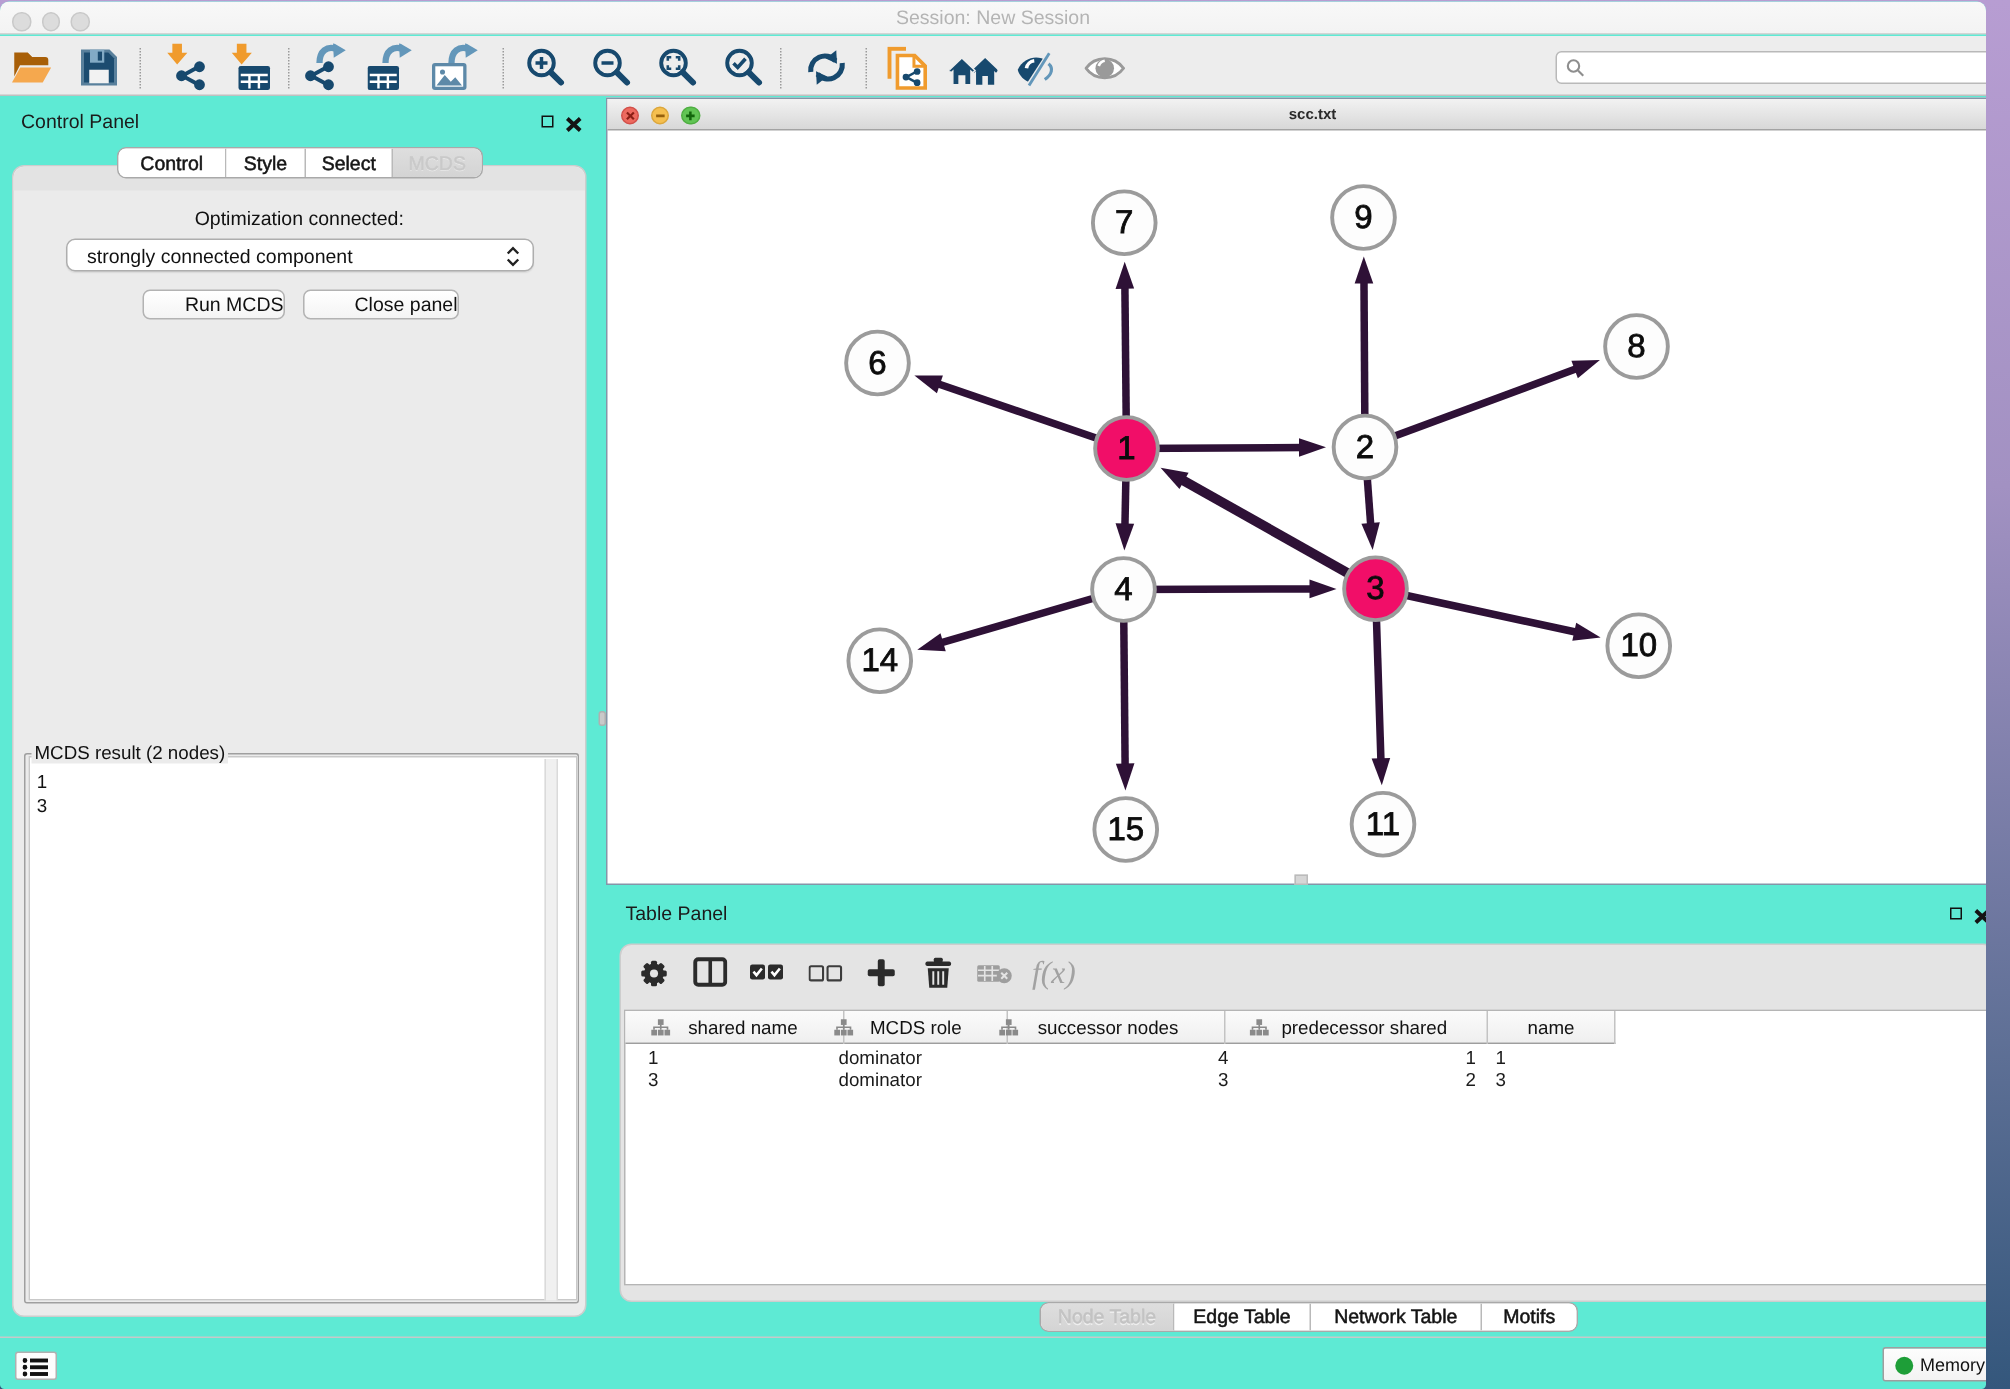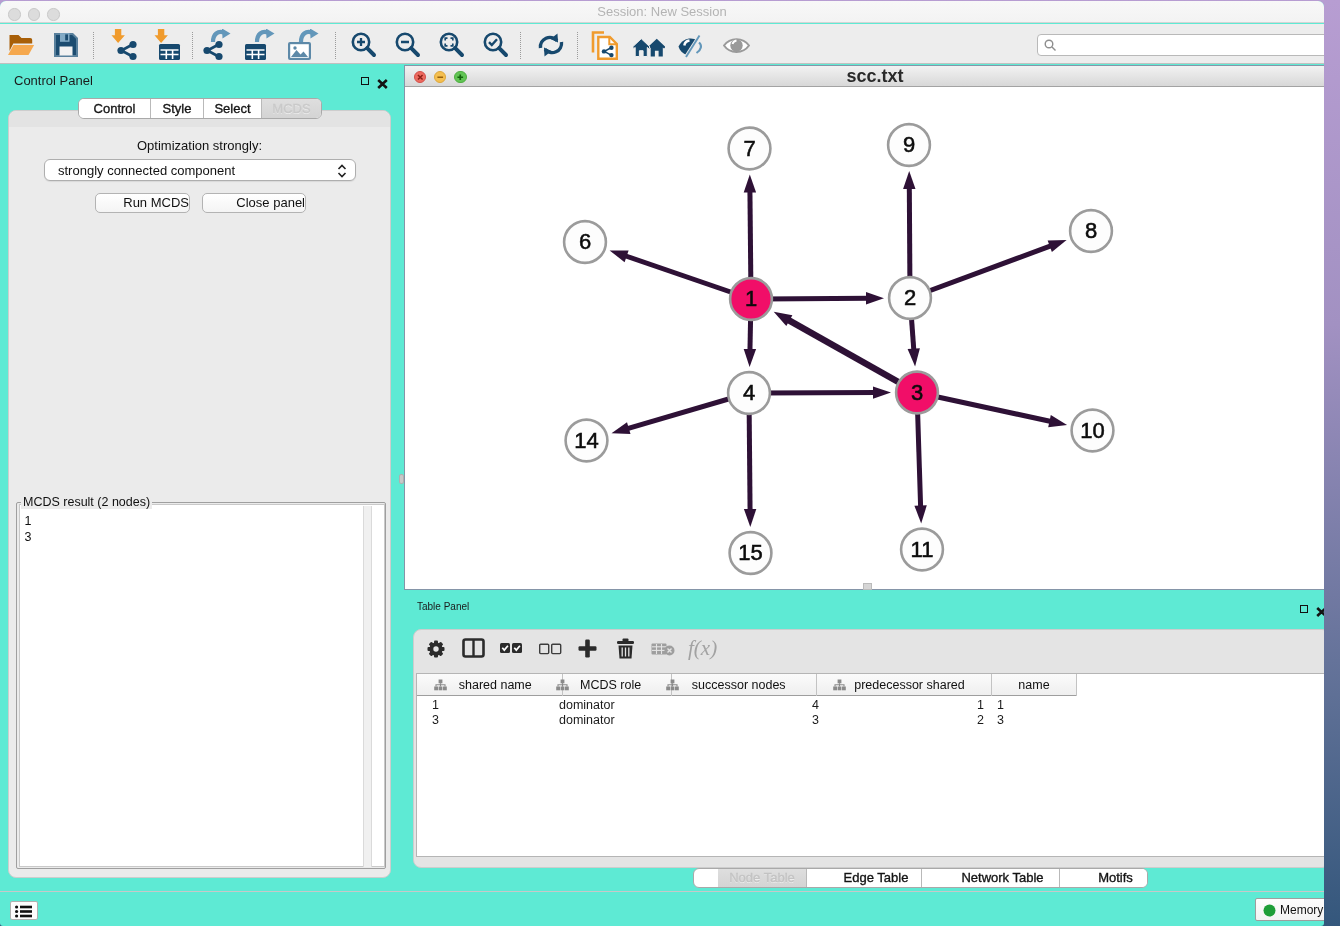"scc.txt" #nettitle span { font-size: 18px -> 10px }
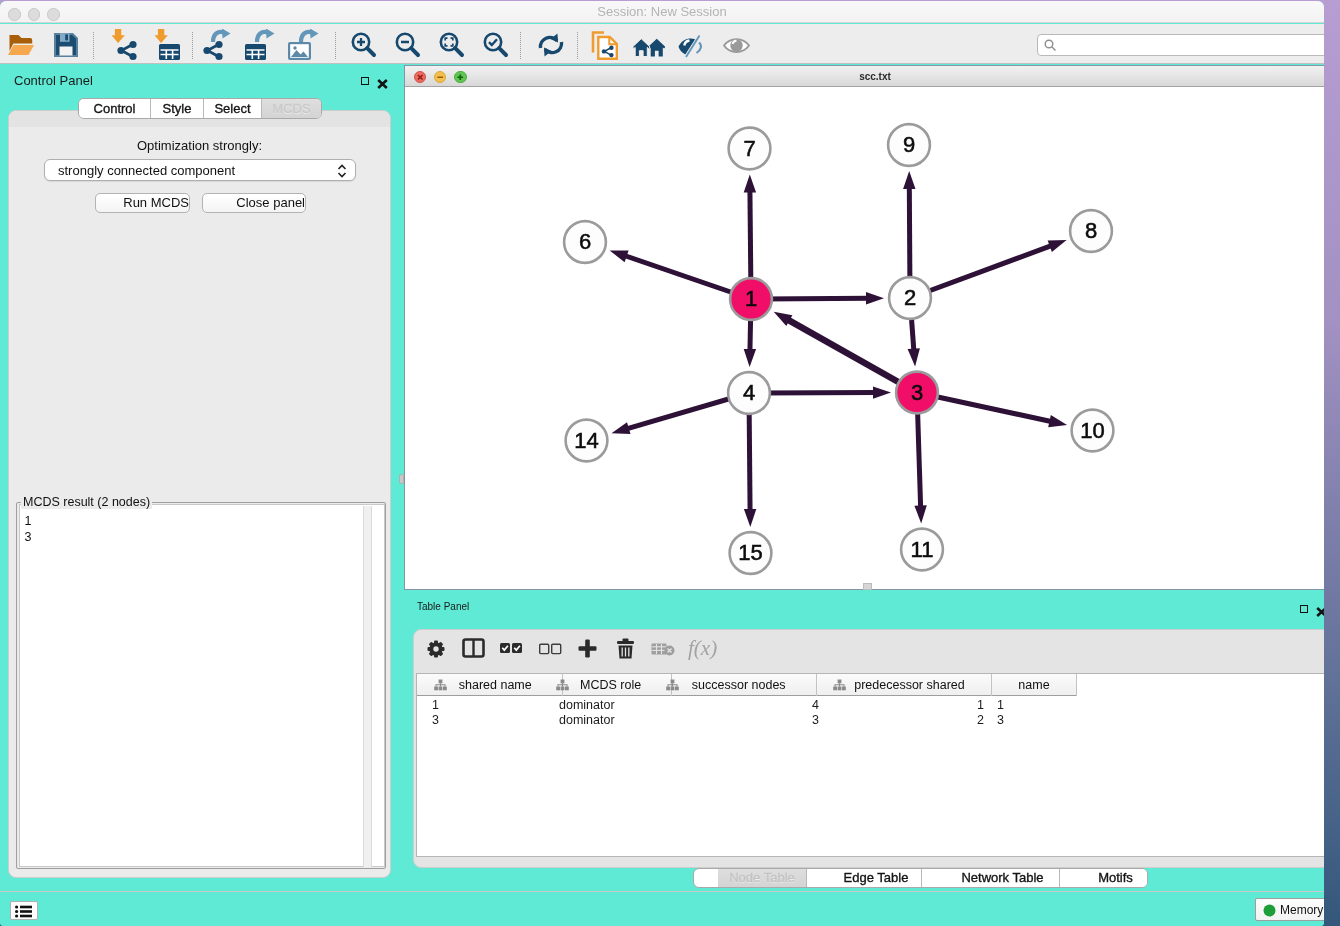"Optimization strongly:" div { text: strongly -> connected }
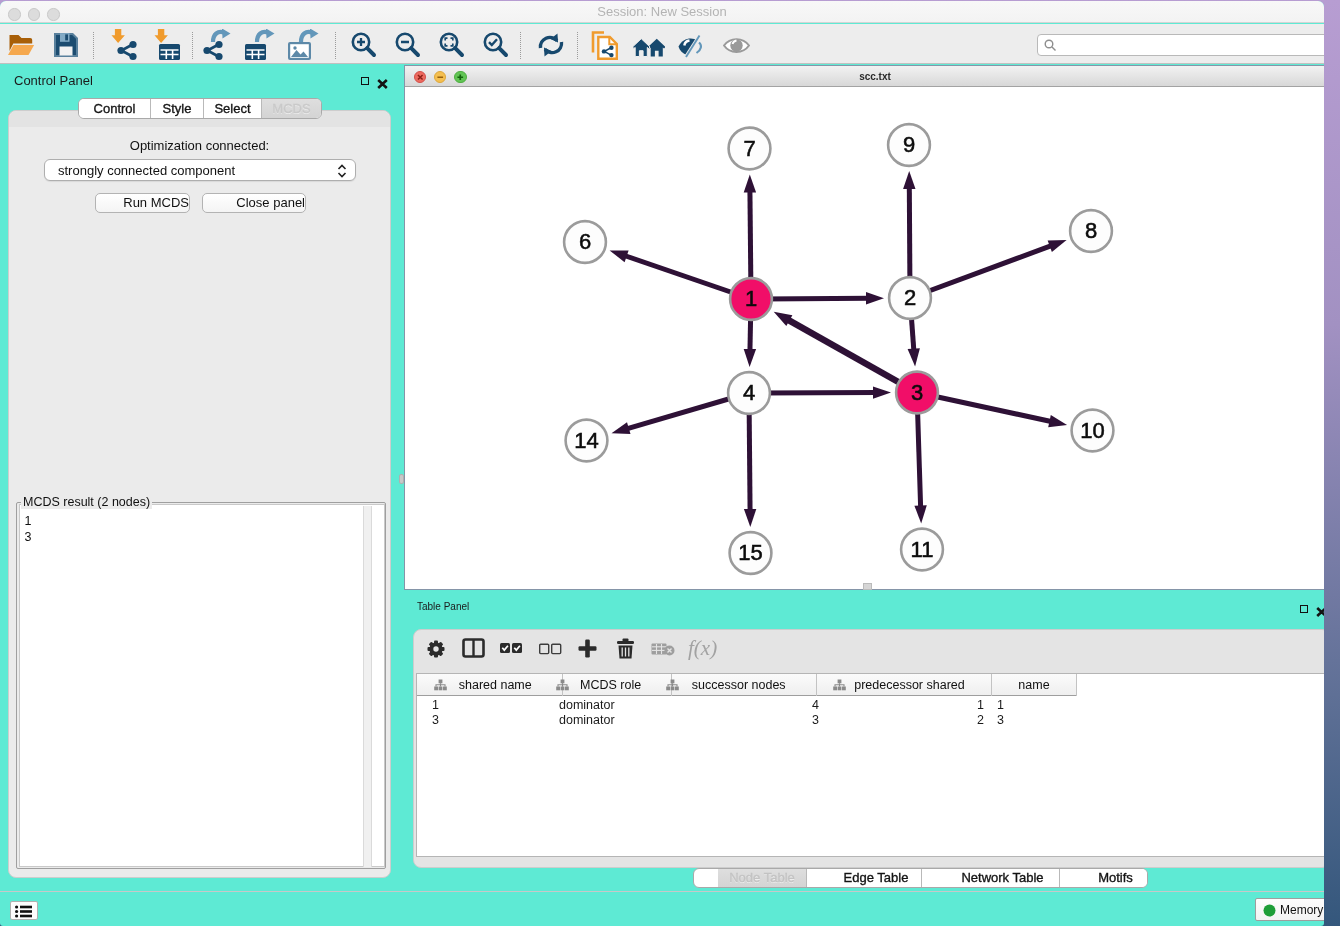"Table Panel" #tp-title { font-size: 10px -> 13px }
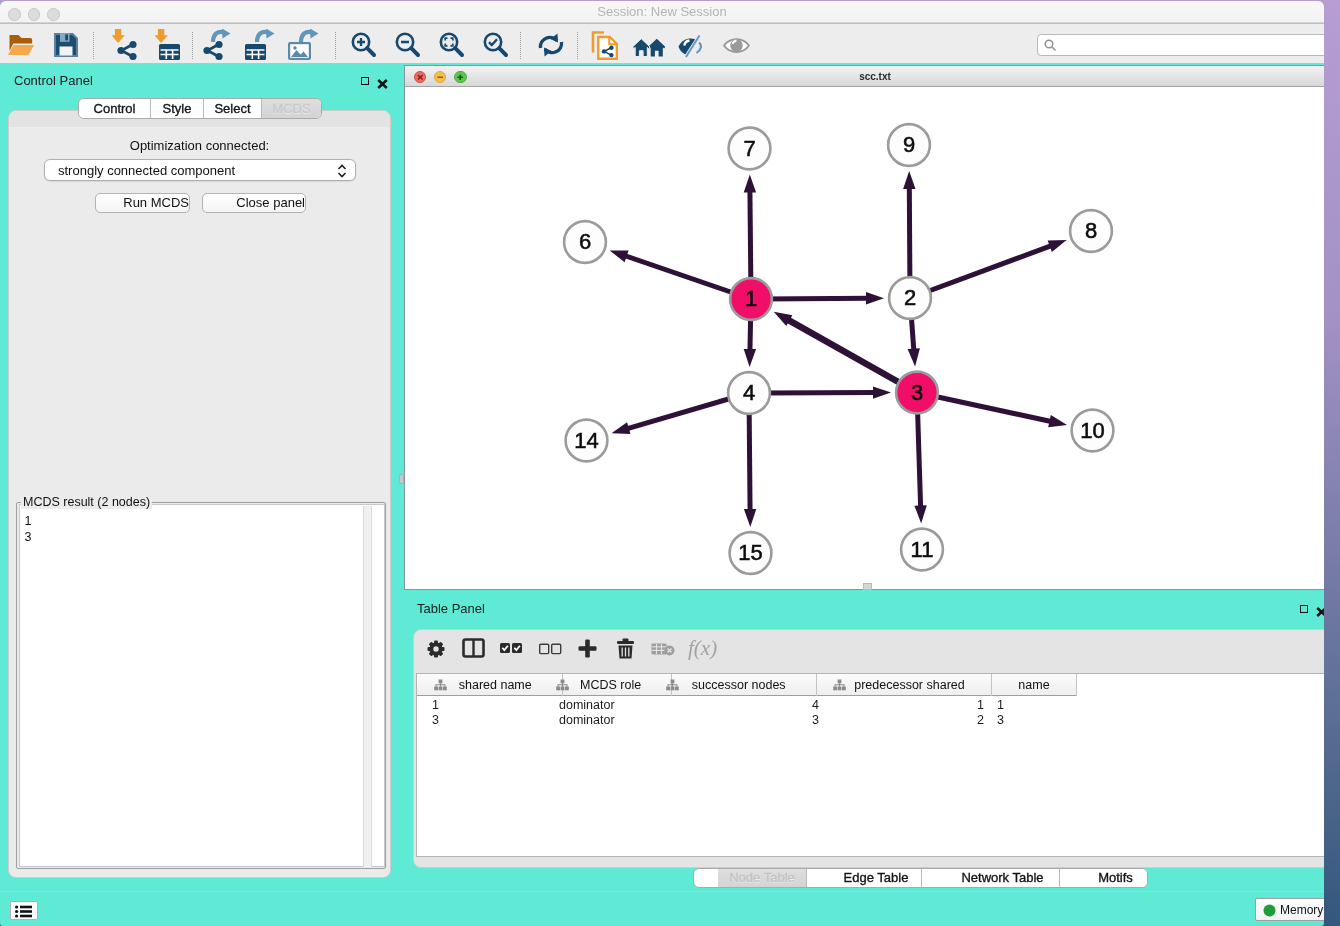"Node Table" #btabs div { margin-left: 24px -> none }
